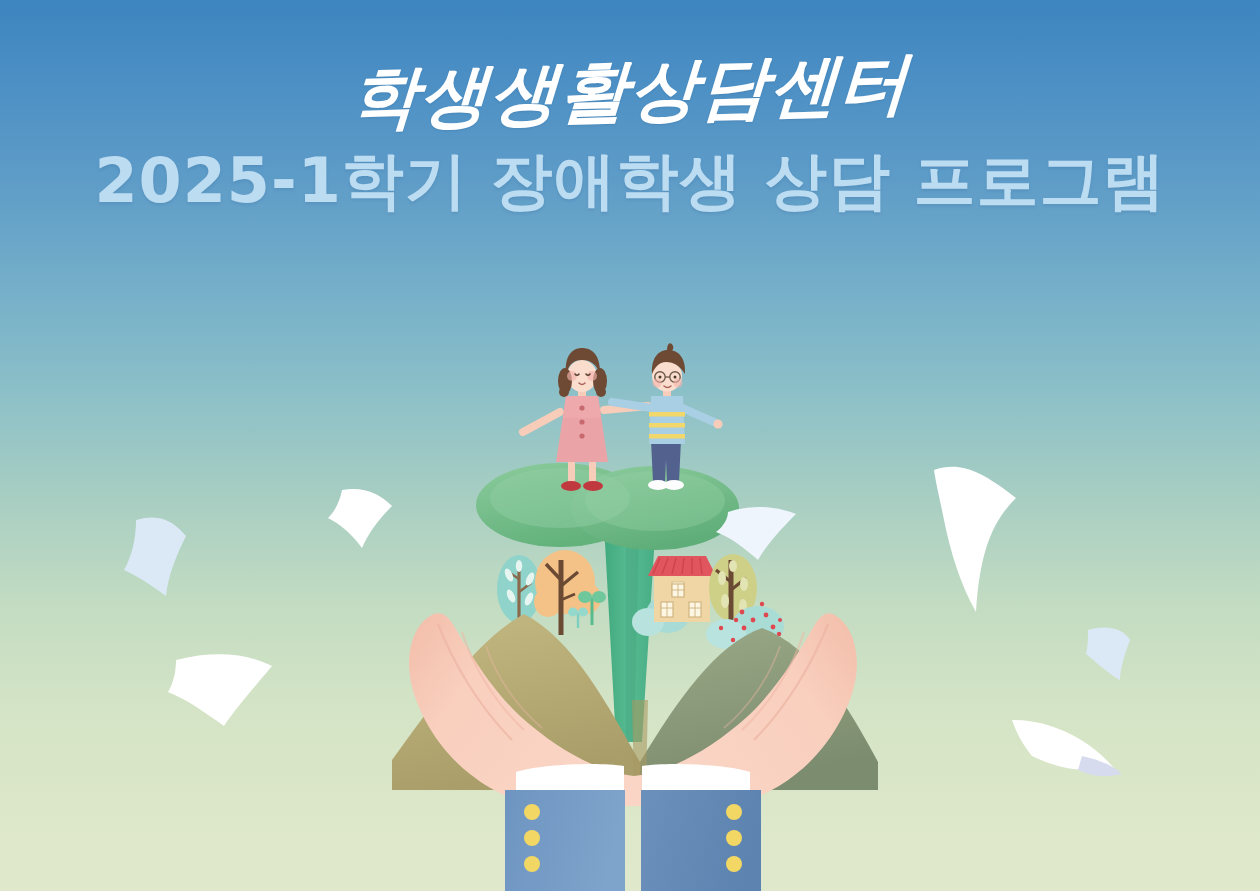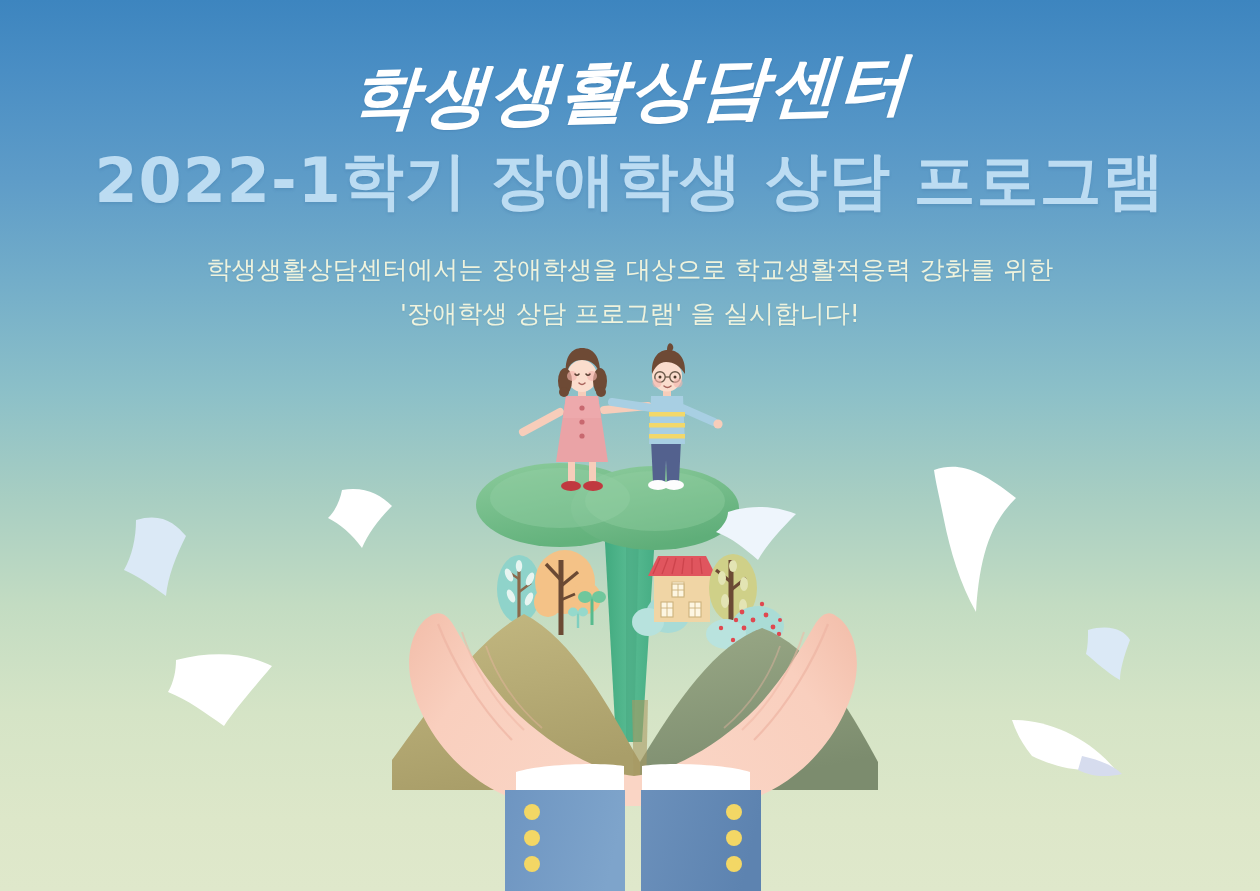"2022-1학기 장애학생 상담 프로그램" div.main-heading { text: 2022-1학기 -> 2025-1학기 }
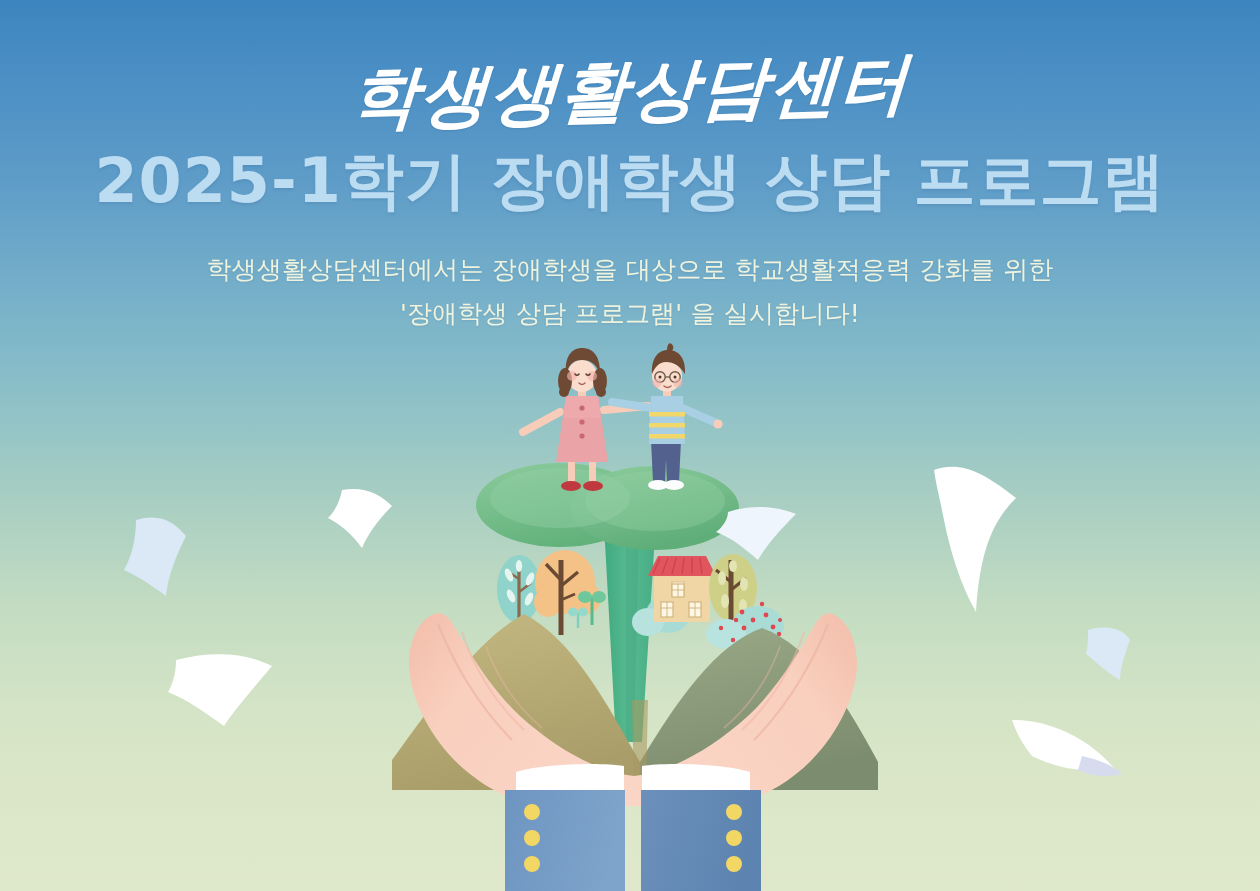"학생생활상담센터에서는 장애학생을 대상으로 학교생활적응력 강화를" div.lead { html: <div> <span>학생생활상담센터에서는 장애학생을 대상으로 학교생활적응력 강화를 위한</span> <span>'장애학생 상담 프로그램' 을 실시합니다!</span> </div> -> none }
